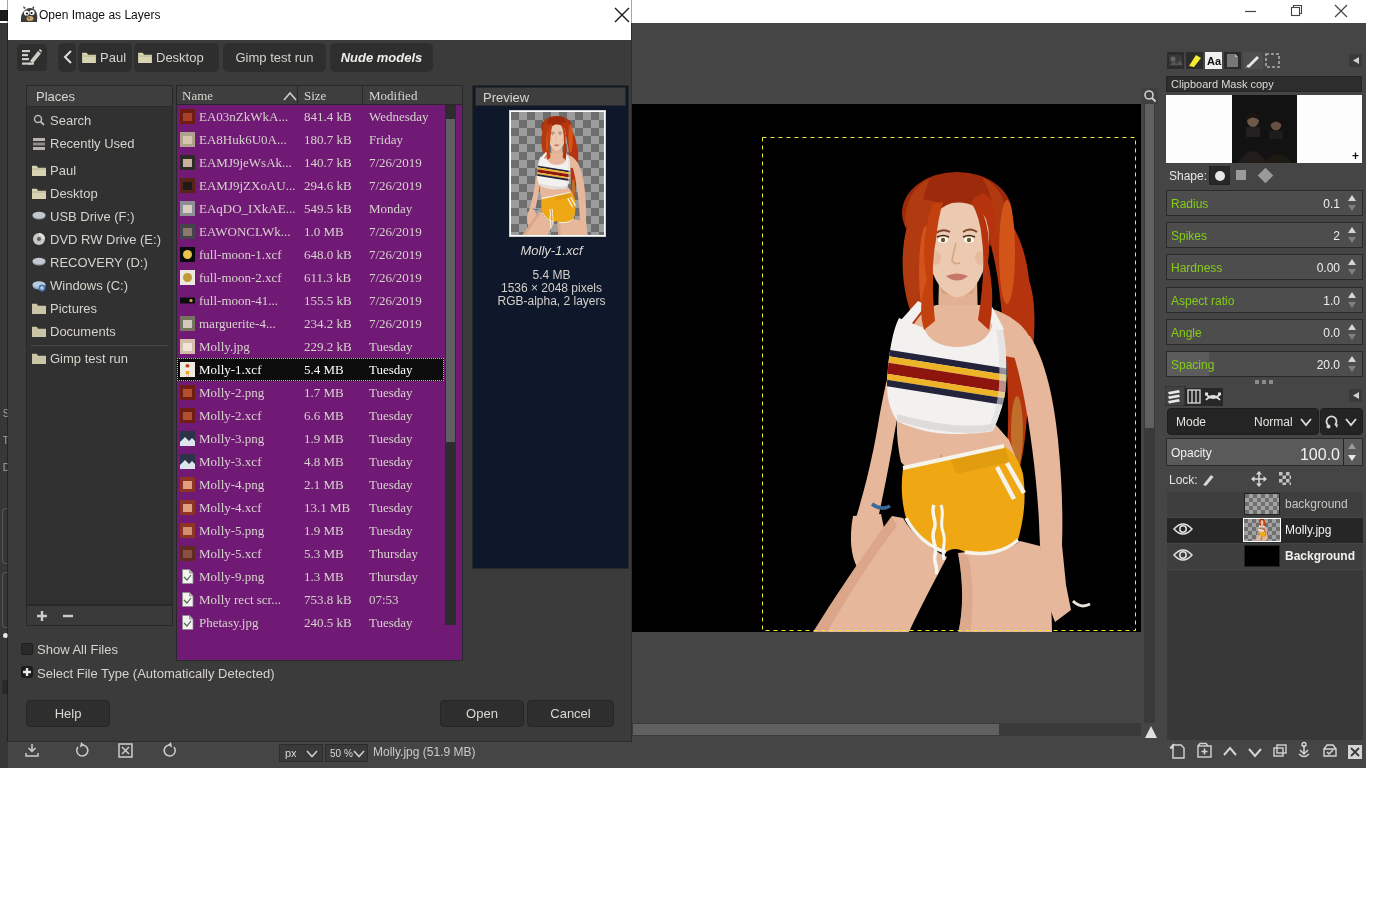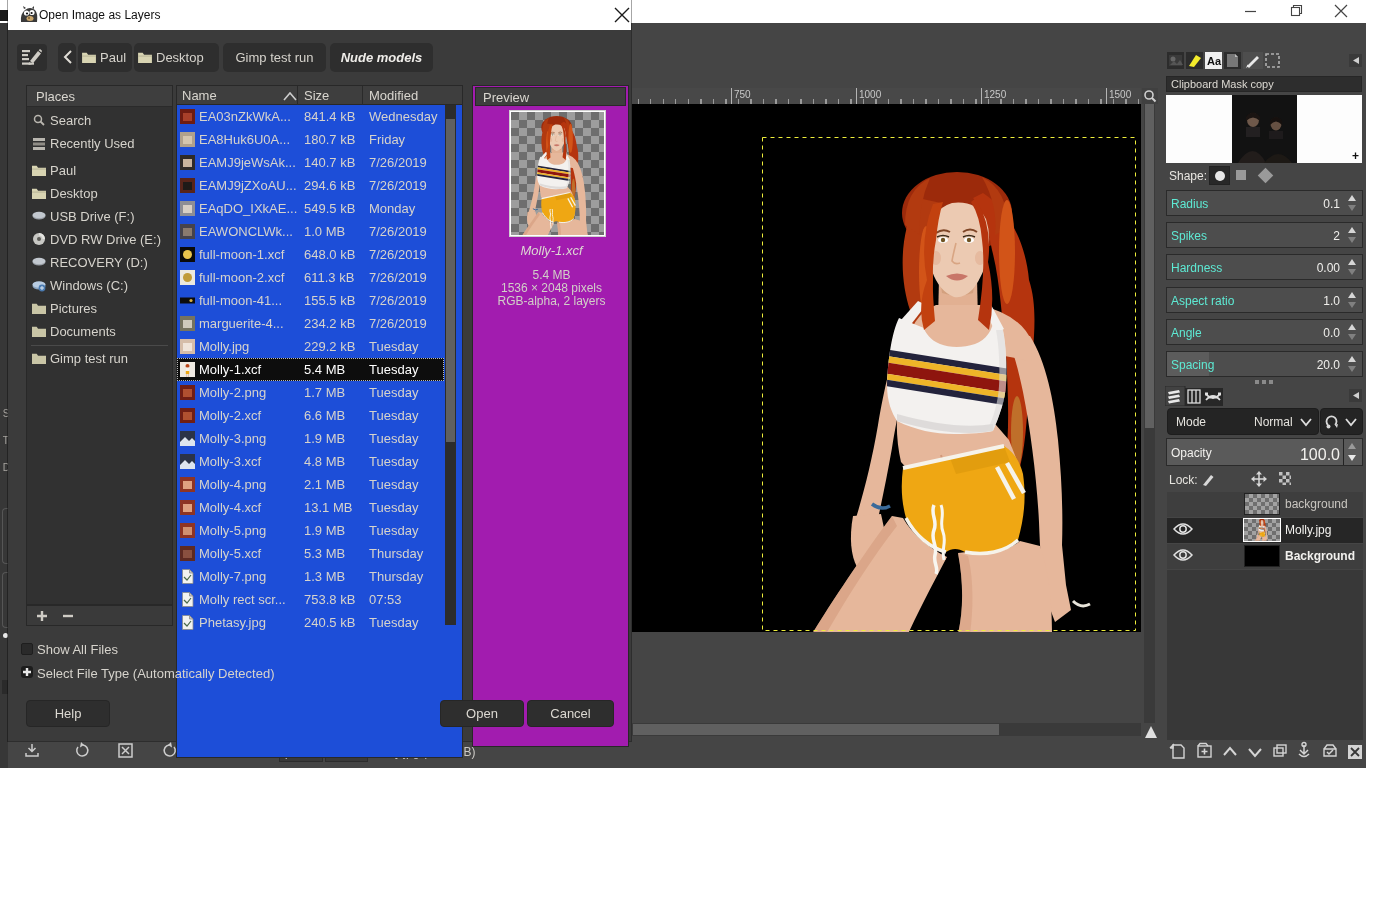"Open Image as Layers" #dtitle { height: 30px -> 40px }
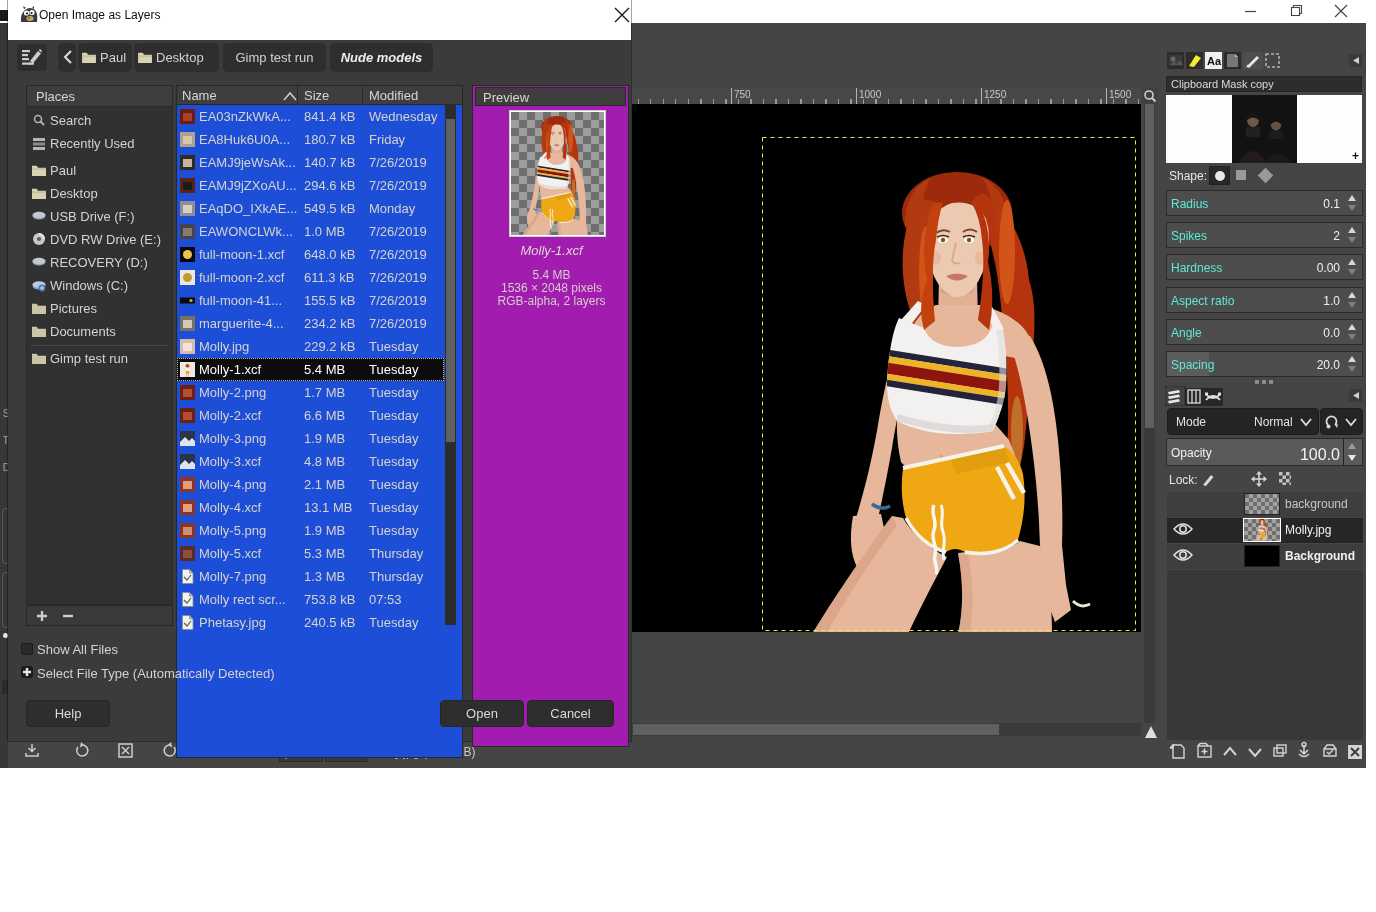"Name" #flist { background: #1d4ed8 -> #701a75; font-family: none -> Liberation Serif, serif; height: 673px -> 576px }
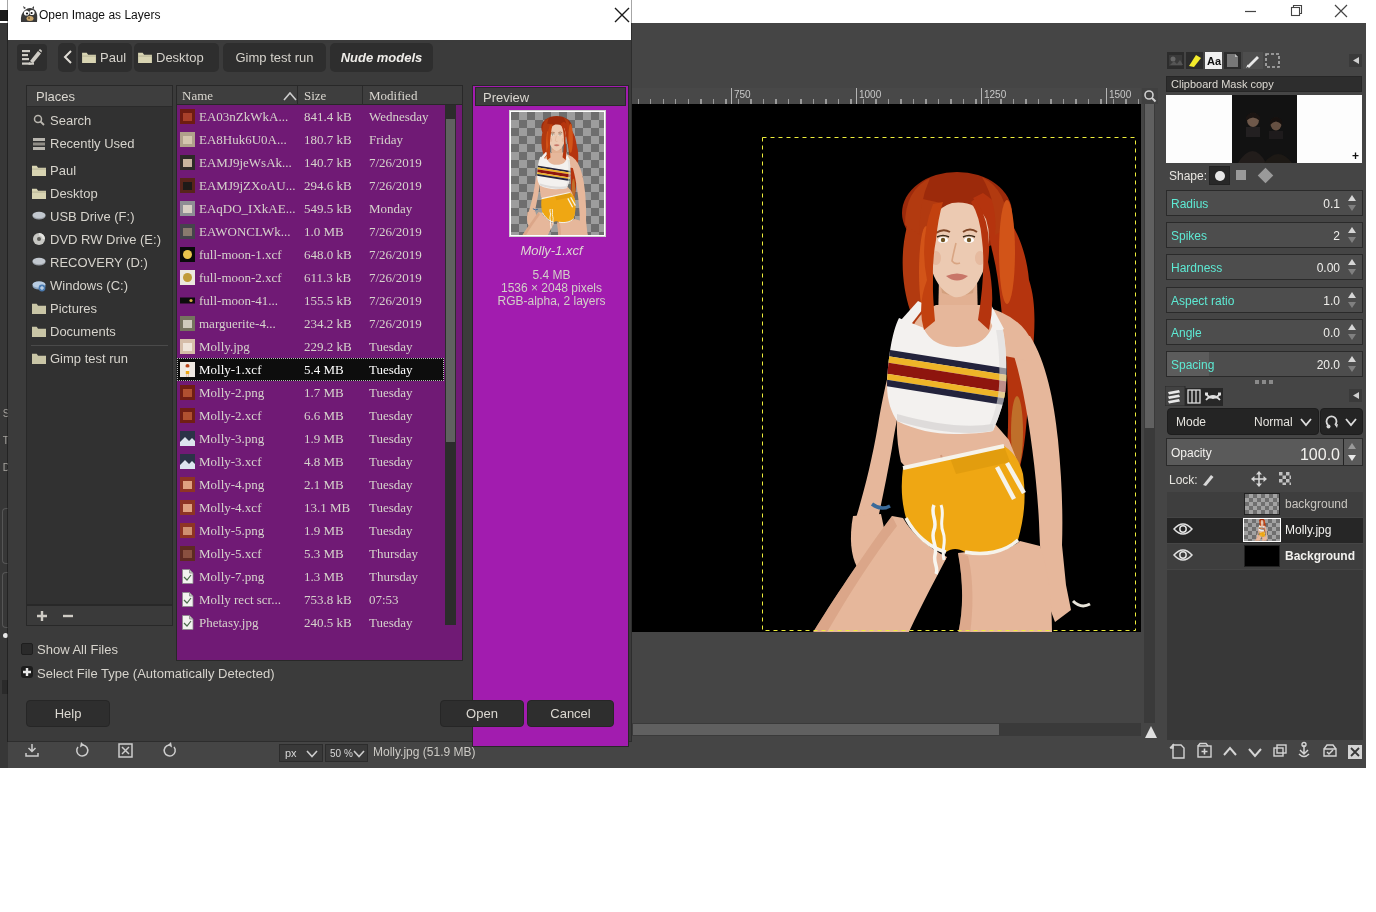"Preview" #preview { background: #a21caf -> #0f172a; height: 662px -> 484px }
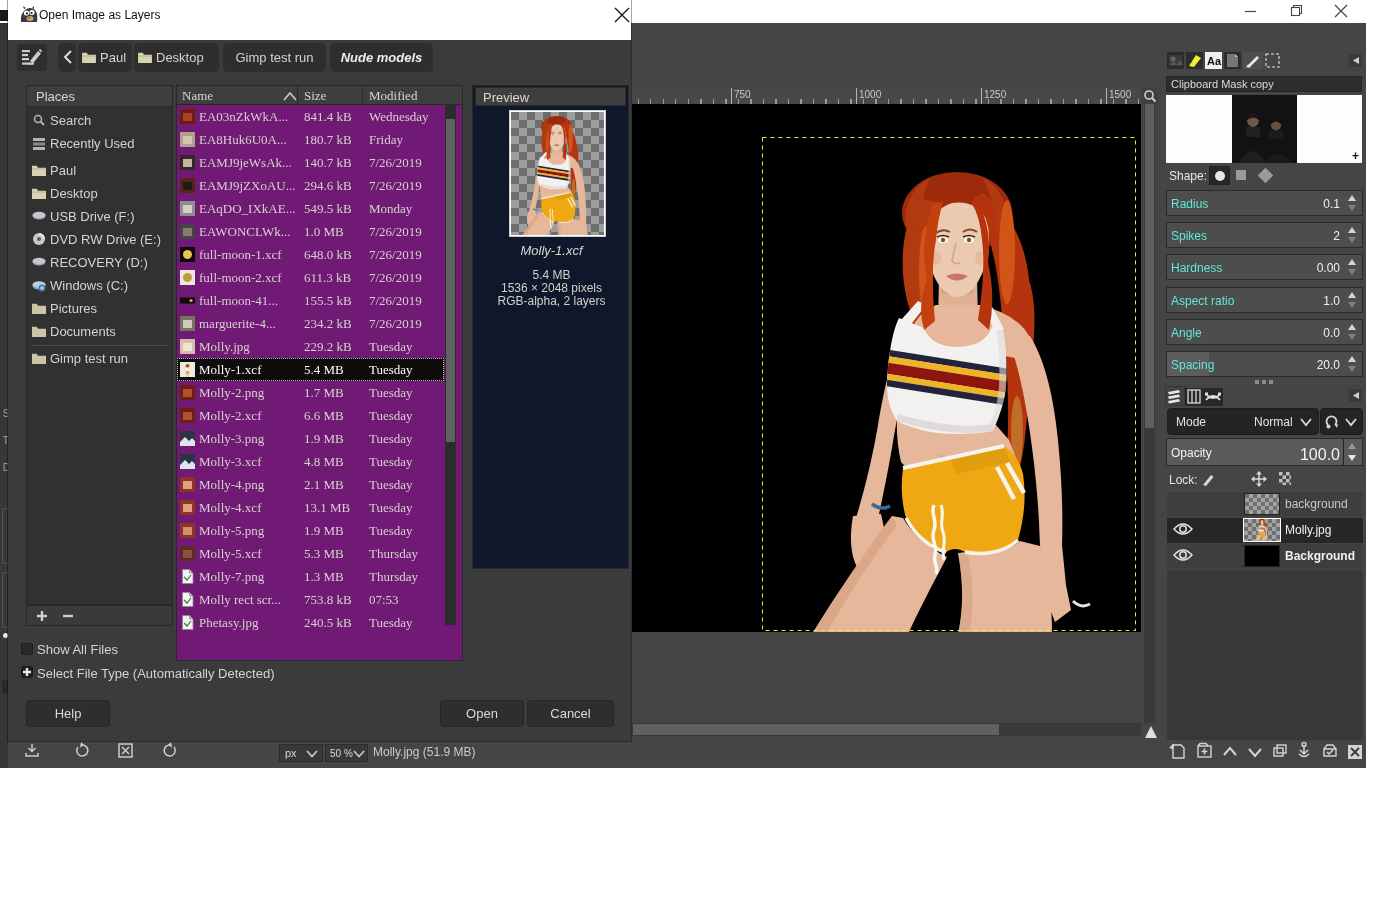"750" div { html: <div> <div></div> <div>750</div> <div></div> <div>1000</div> <div></div> <div>1250</div> <div></div> <div>1500</div> </div> -> none }
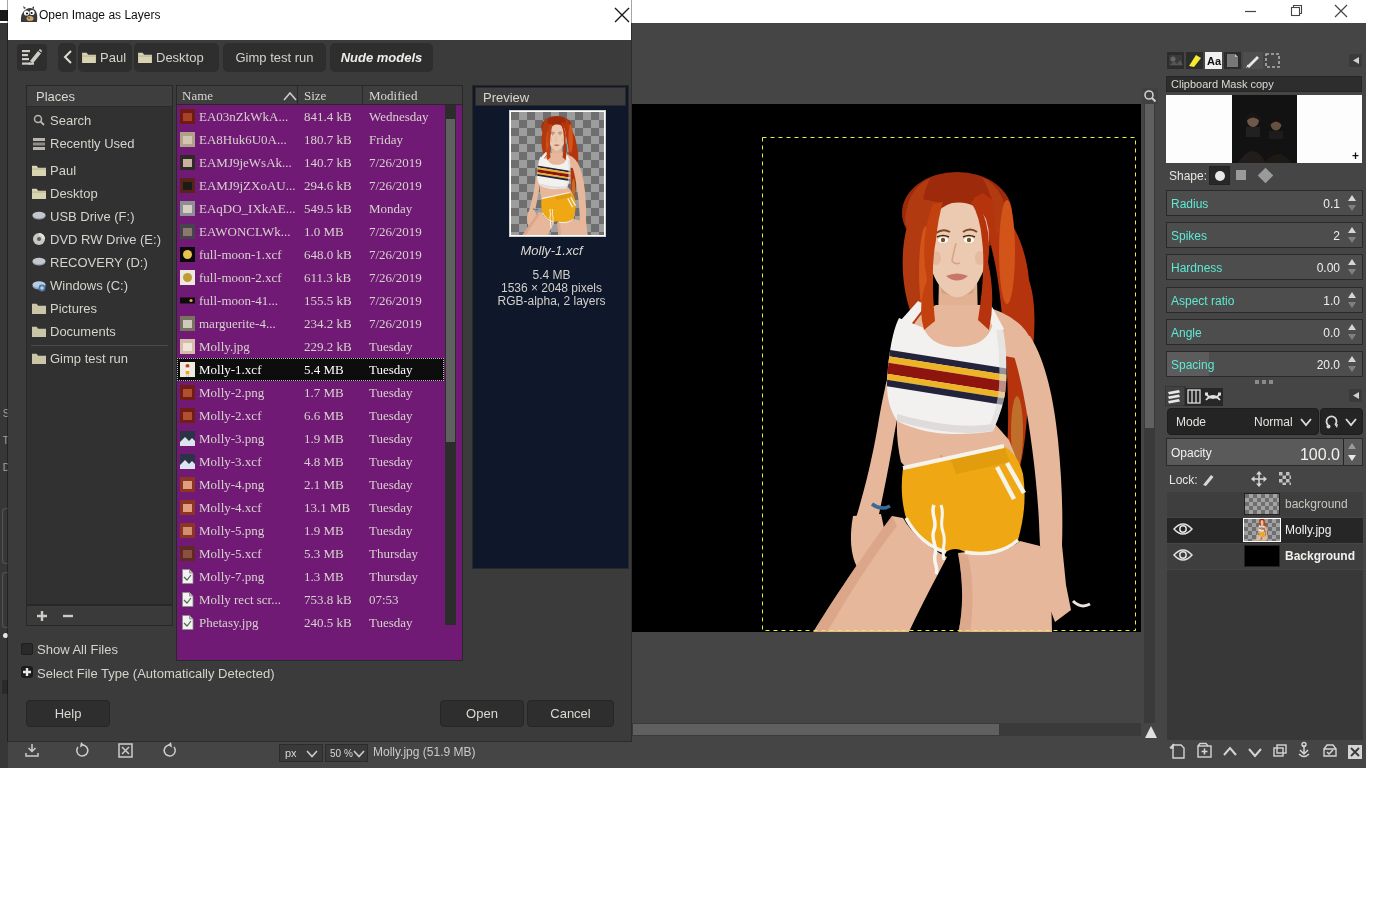"Radius" .slider .lab { color: #5eead4 -> #84cc16 }
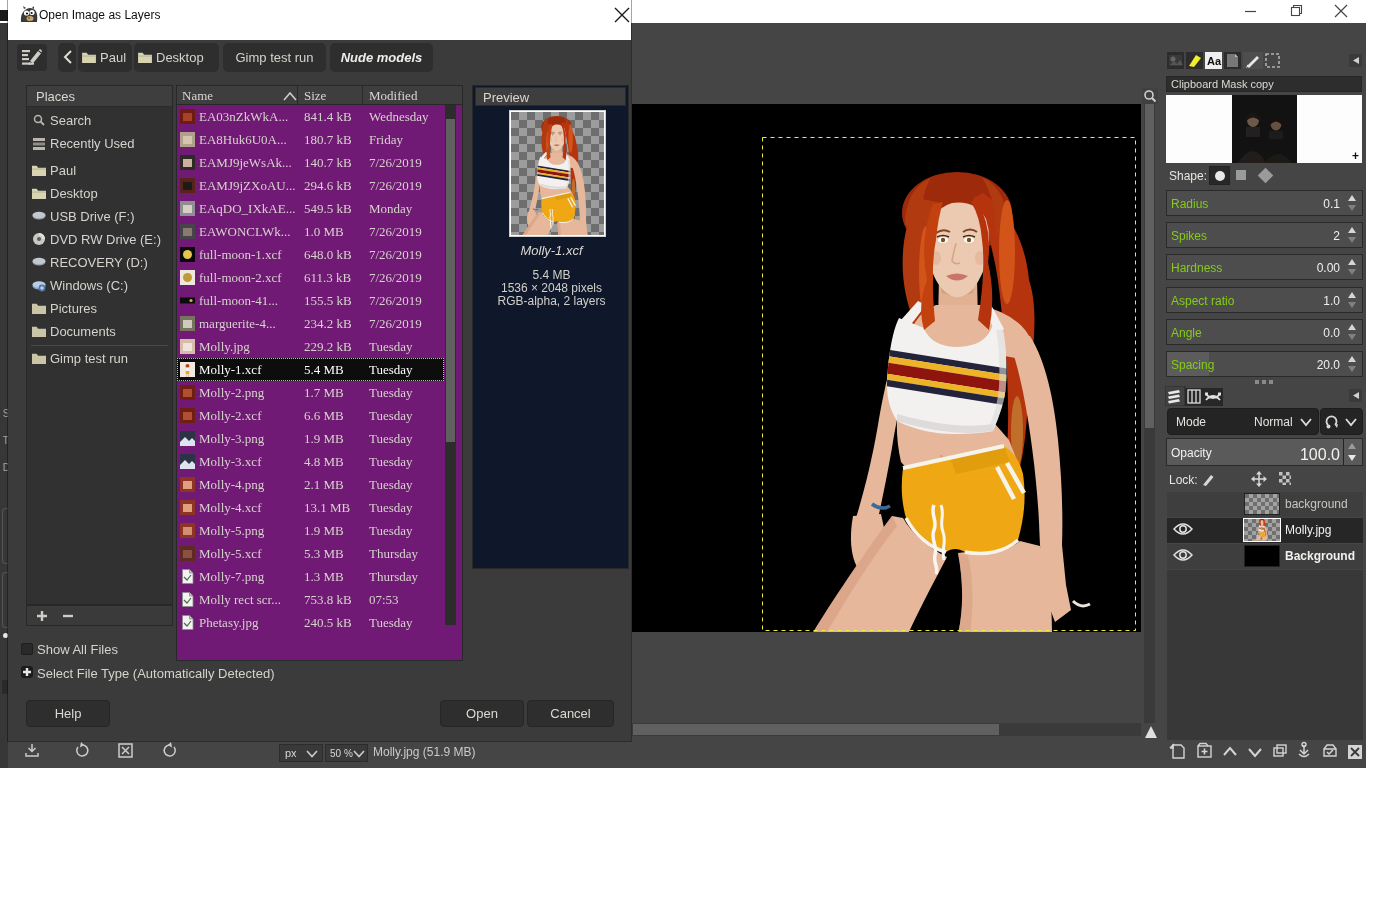"Molly-7.png" span.nm { text: Molly-7.png -> Molly-9.png }
